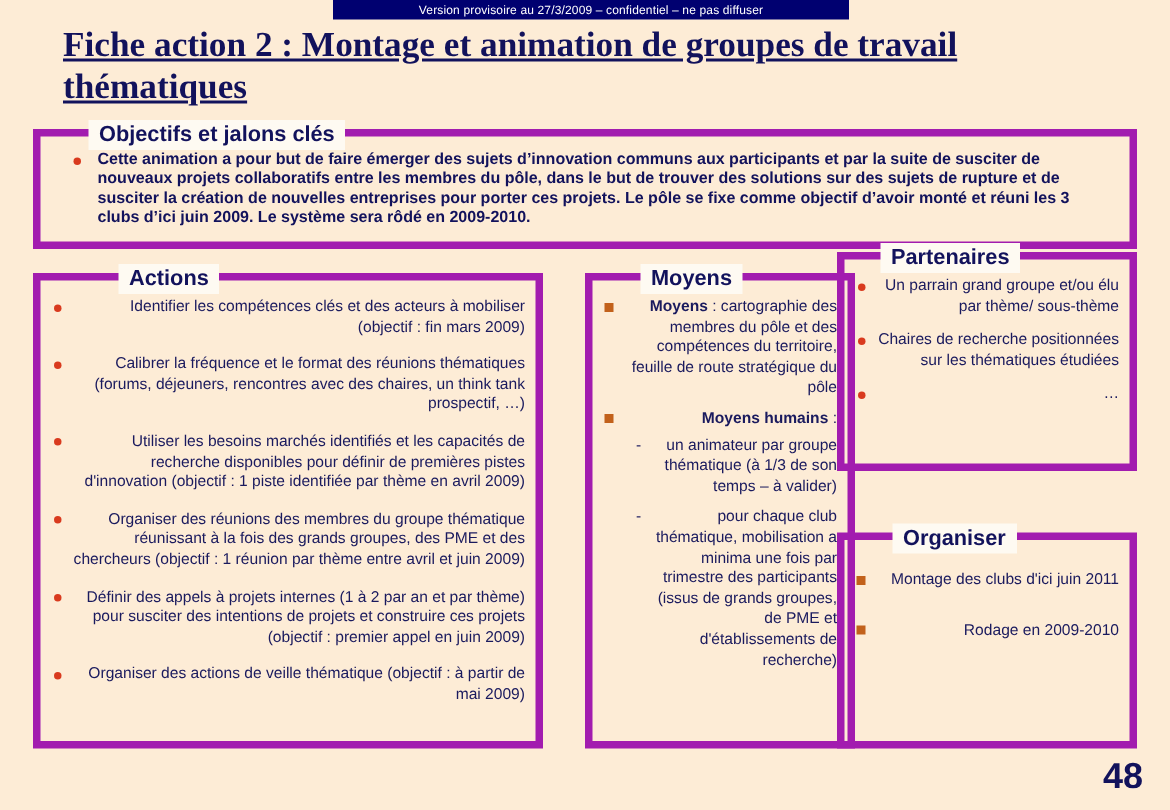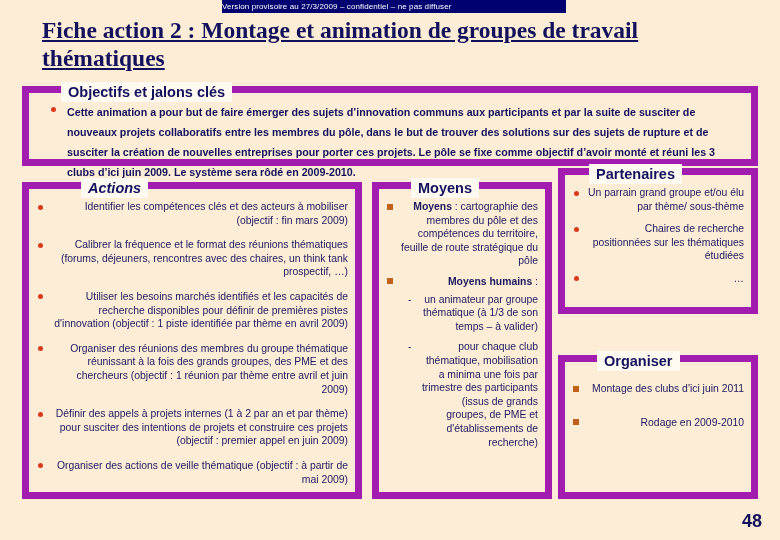"Version provisoire au 27/3/2009 –" .banner { text-align: left -> center }
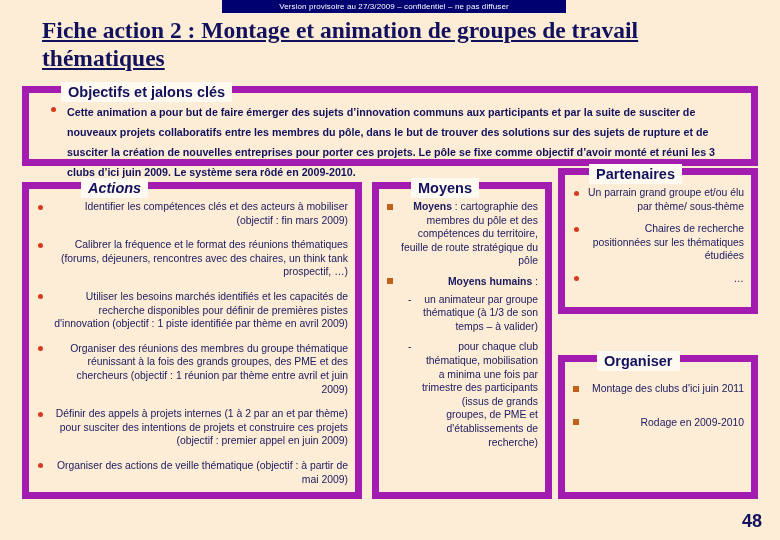"Objectifs et jalons clés" .box { border: 7px solid #a21caf -> 5px solid #a21caf }
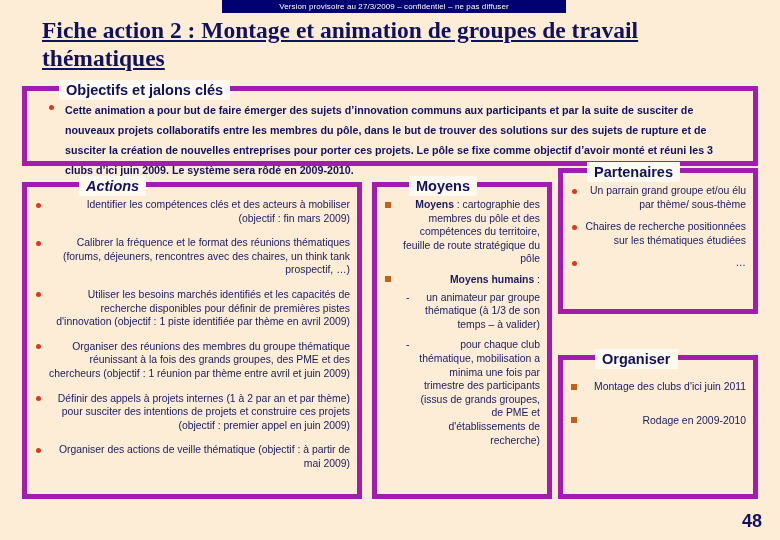"Cette animation a pour but" .obj-item { line-height: 20px -> 13px }
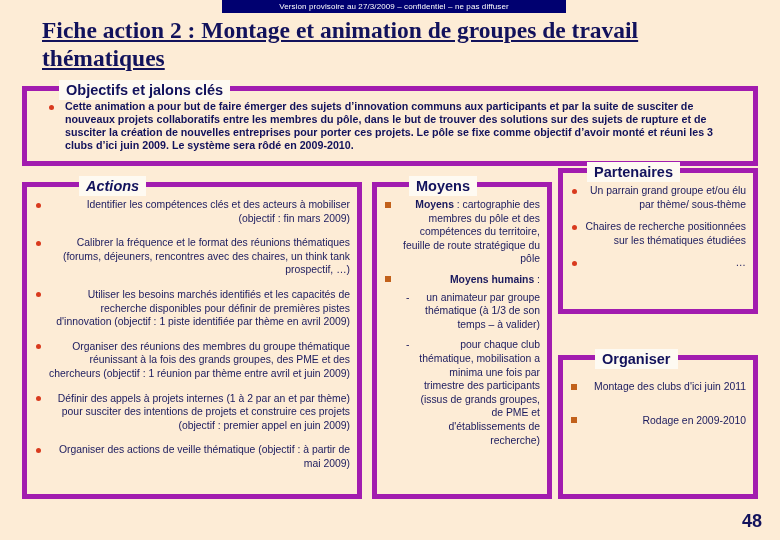"Actions" #actions-box .box-legend { font-style: italic -> none }
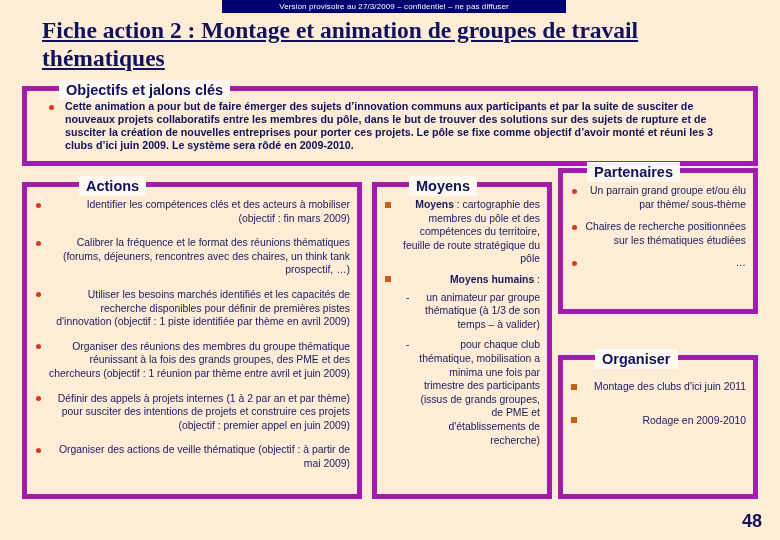"Moyens" #moyens-box { left: 372px -> 390px }
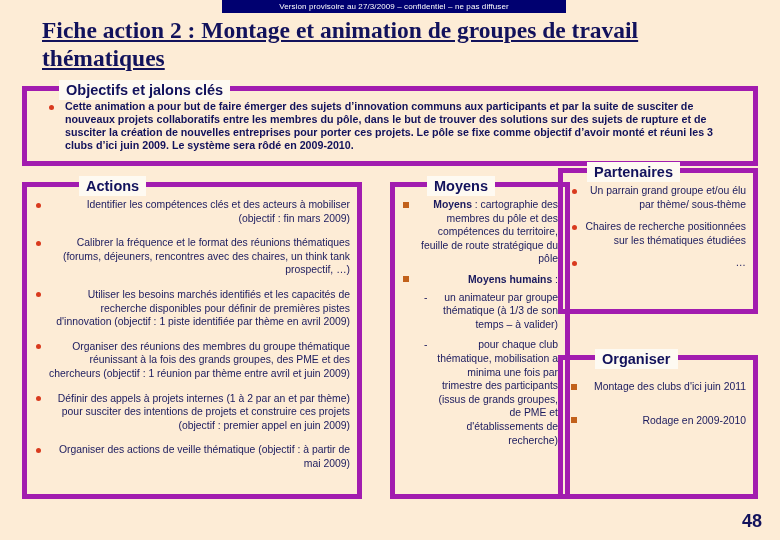"48" .page-number { font-size: 18px -> 24px }
